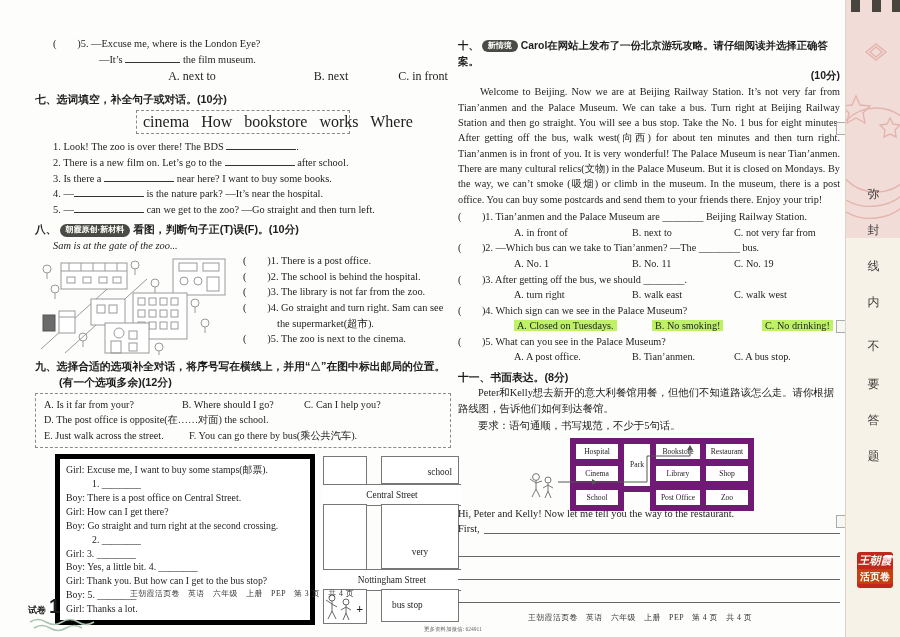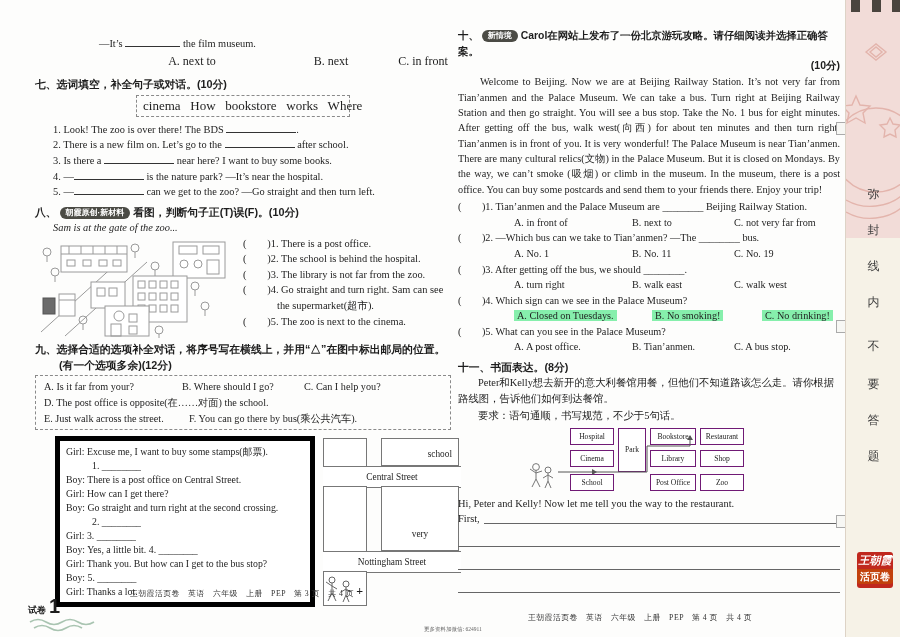"( )5. —Excuse me, where" div.en { html: none -> <div>( )5. —Excuse me, where is the London Eye?</div> }
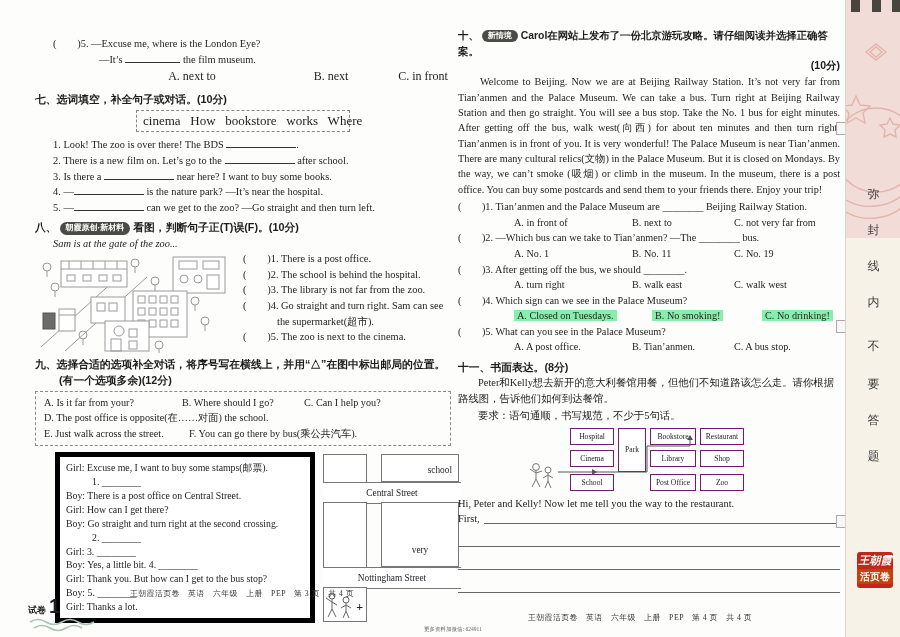"十、 新情境" .col-right { top: 28px -> 38px }
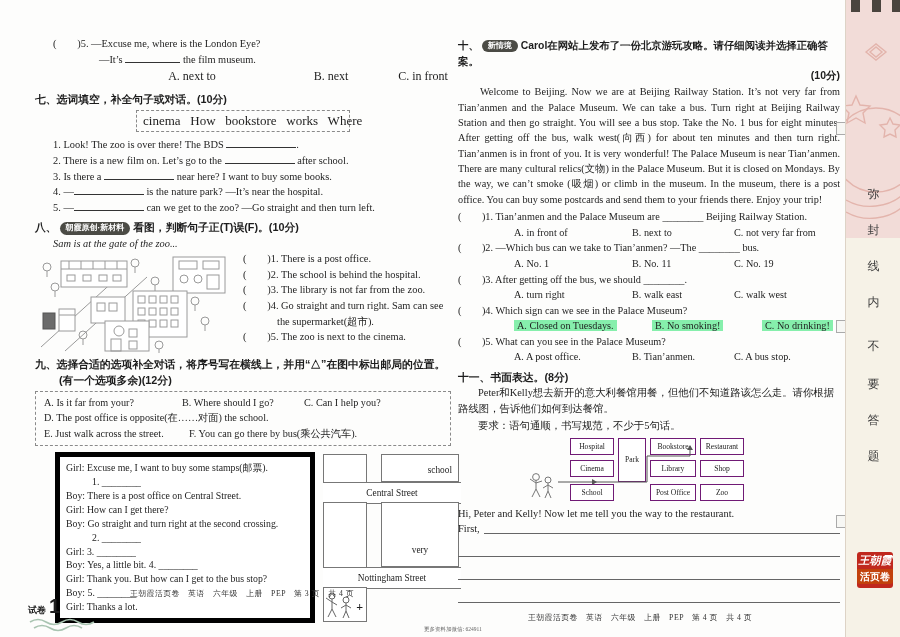"cinema How bookstore works Where" .wordbox { font-size: 13px -> 16px }
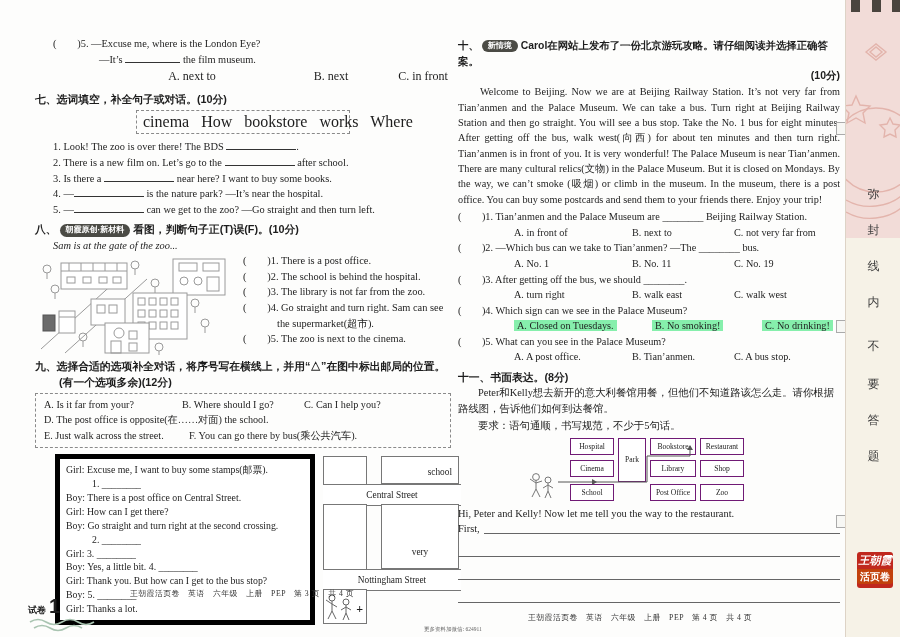"A. Closed on Tuesdays." .hl { background: #86efac -> #bef264 }
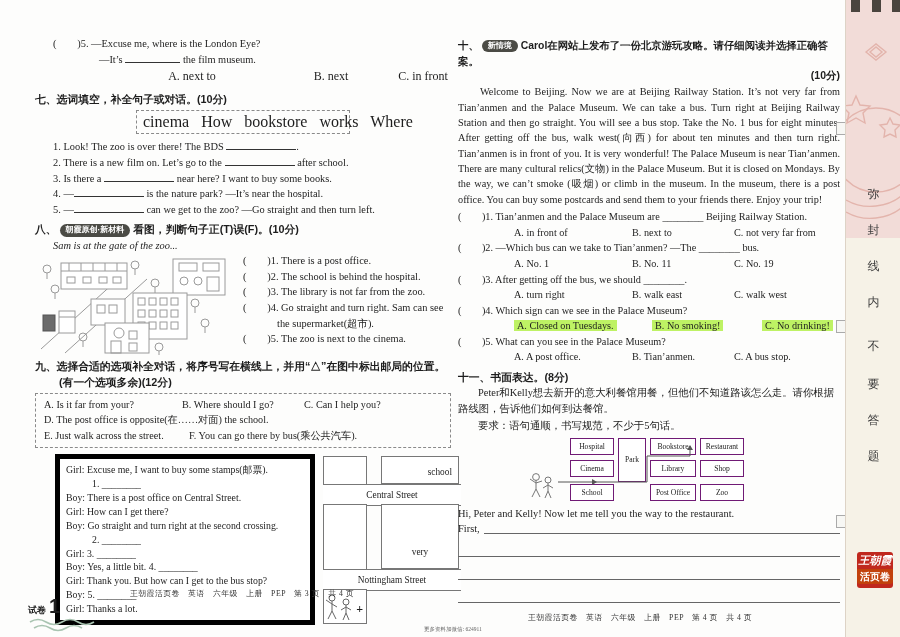"Hospital" .m11 .c { border: 1px solid #701a75 -> 6px solid #701a75 }
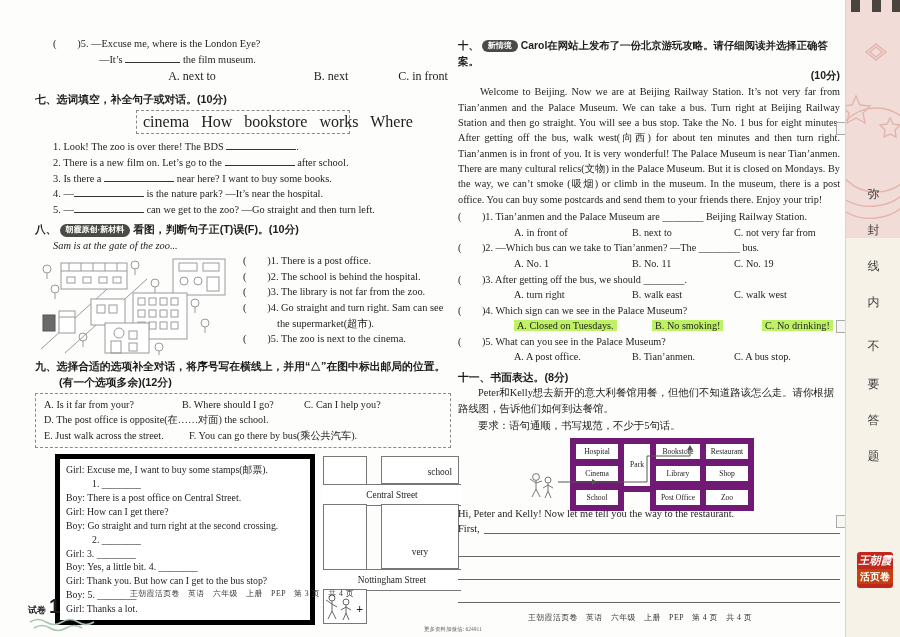"bus stop" div.cell { html: none -> <div><span>bus stop</span></div> }
